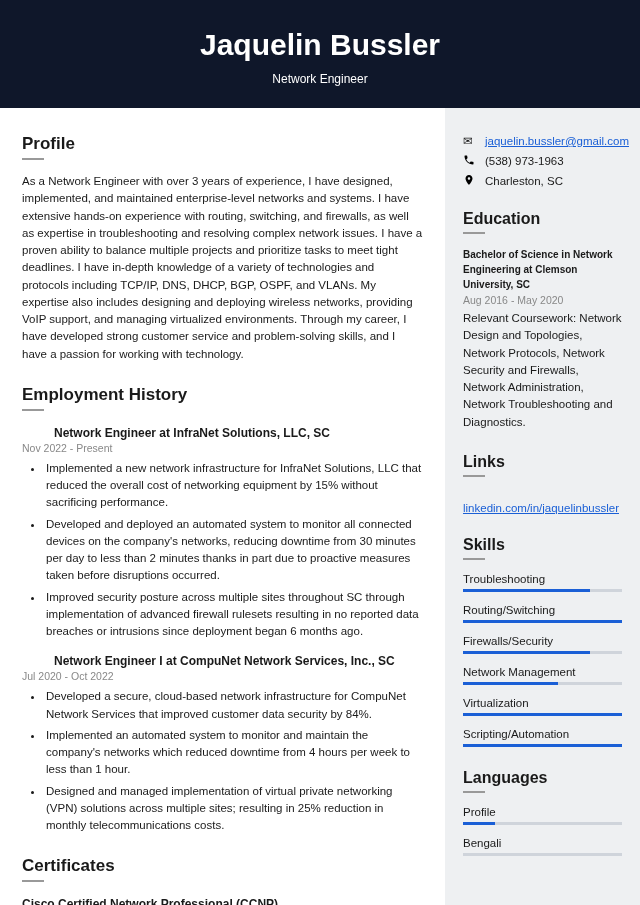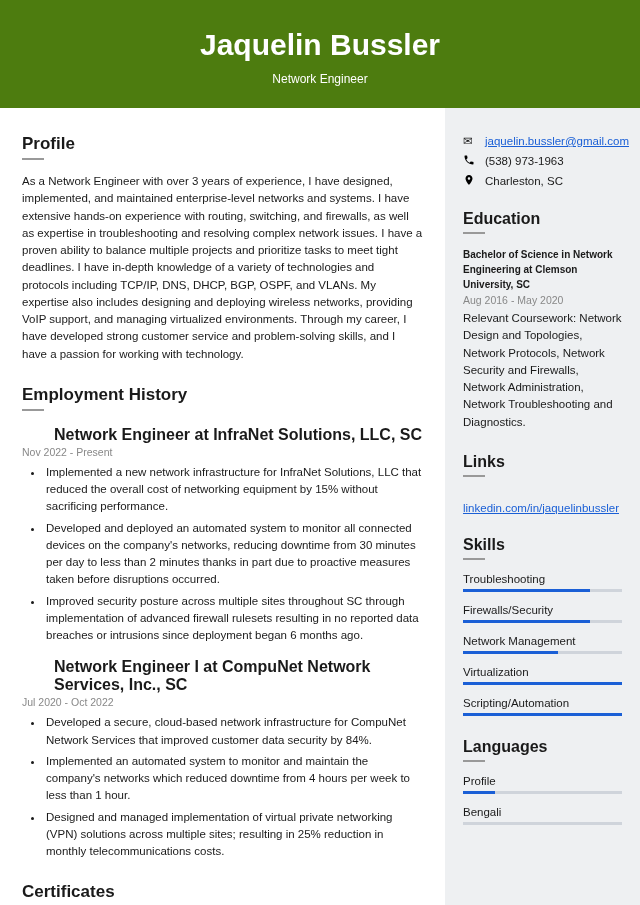"Jaquelin Bussler" .header { background: #4d7c0f -> #0f172a }
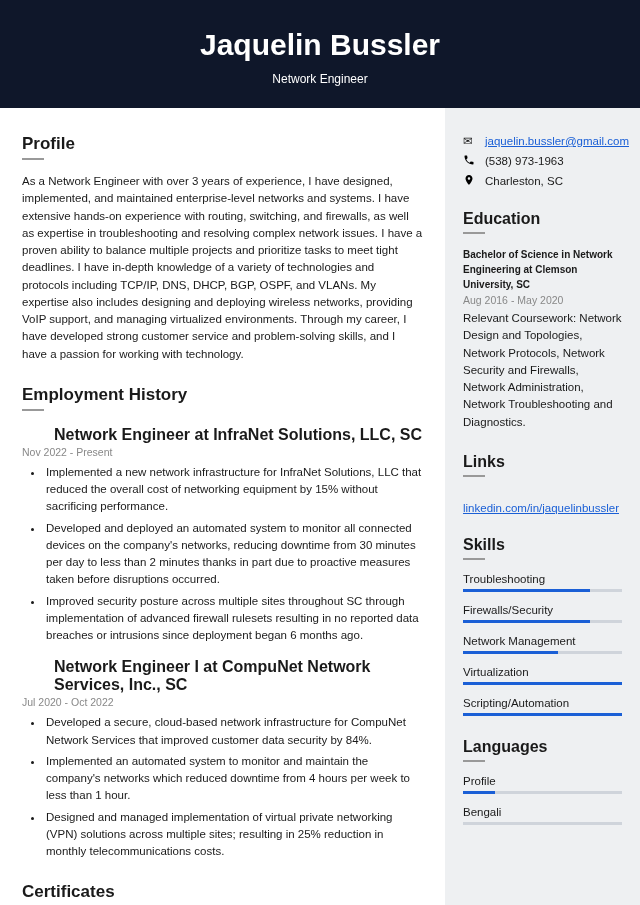"Network Engineer at InfraNet Solutions," .job-title { font-size: 16px -> 12px }
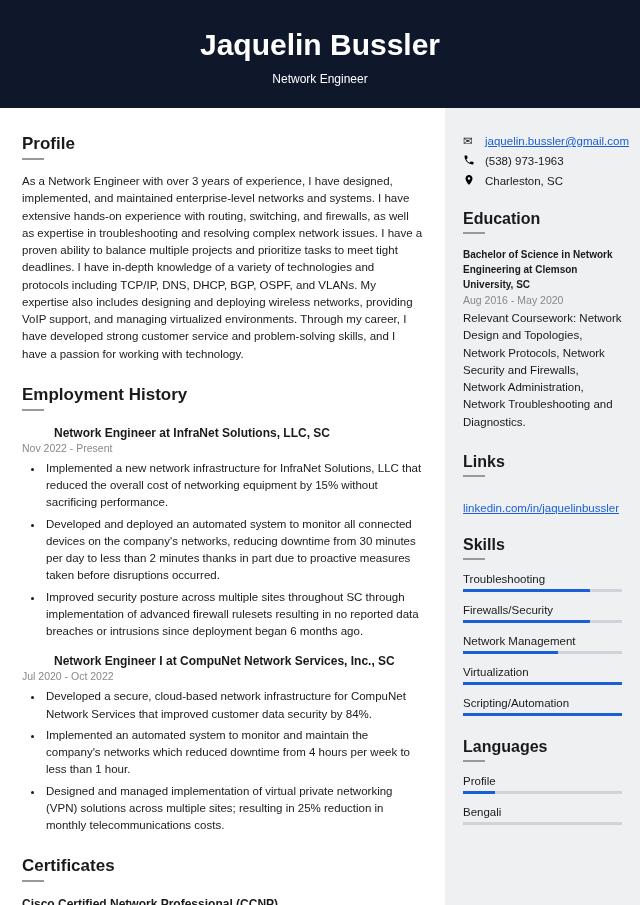"Routing/Switching" div.skill { html: none -> <div> <div>Routing/Switching</div> <div></div> </div> }
